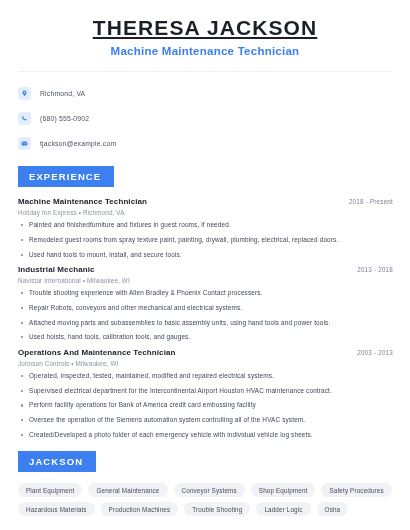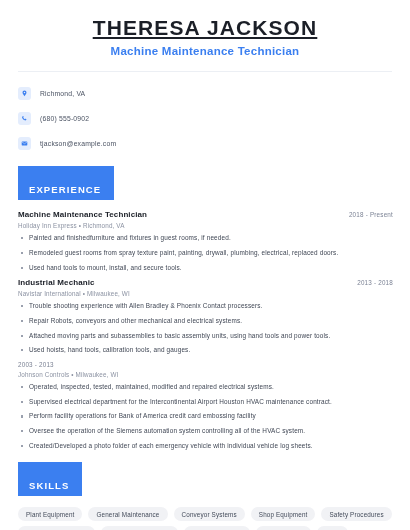"EXPERIENCE" .badge { padding: 18px 13px 5px 11px -> 5px 13px 5px 11px }
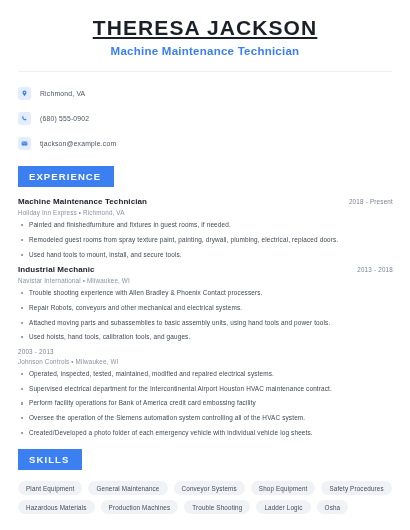"Operations And Maintenance Technician" span.job-role { html: none -> <span>Operations And Maintenance Technician</span> }
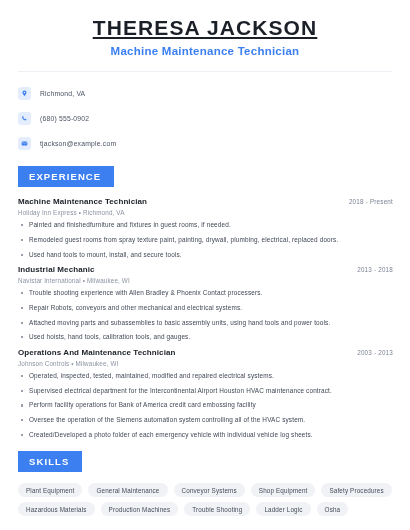"SKILLS" div.badge { text: SKILLS -> JACKSON }
